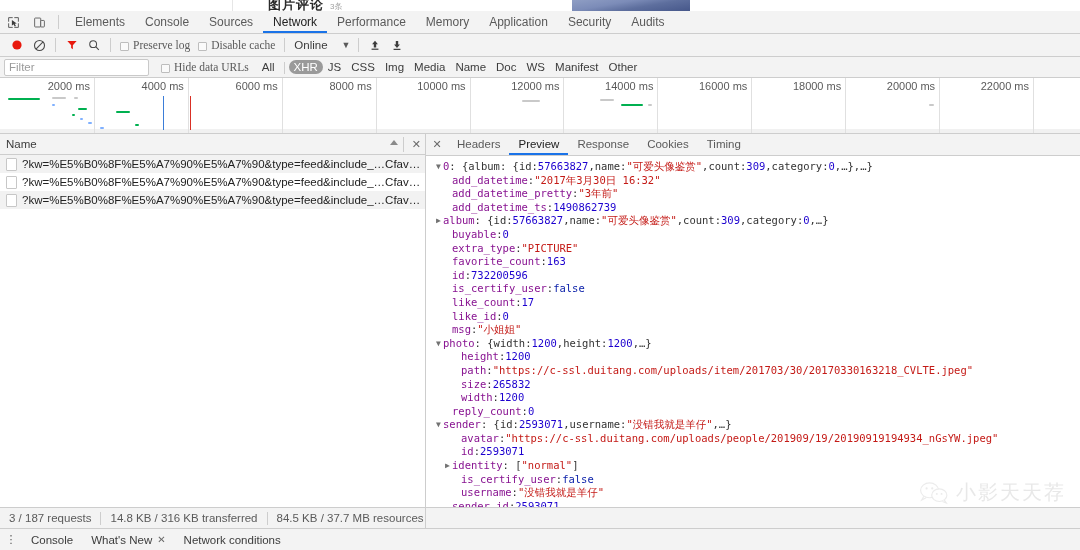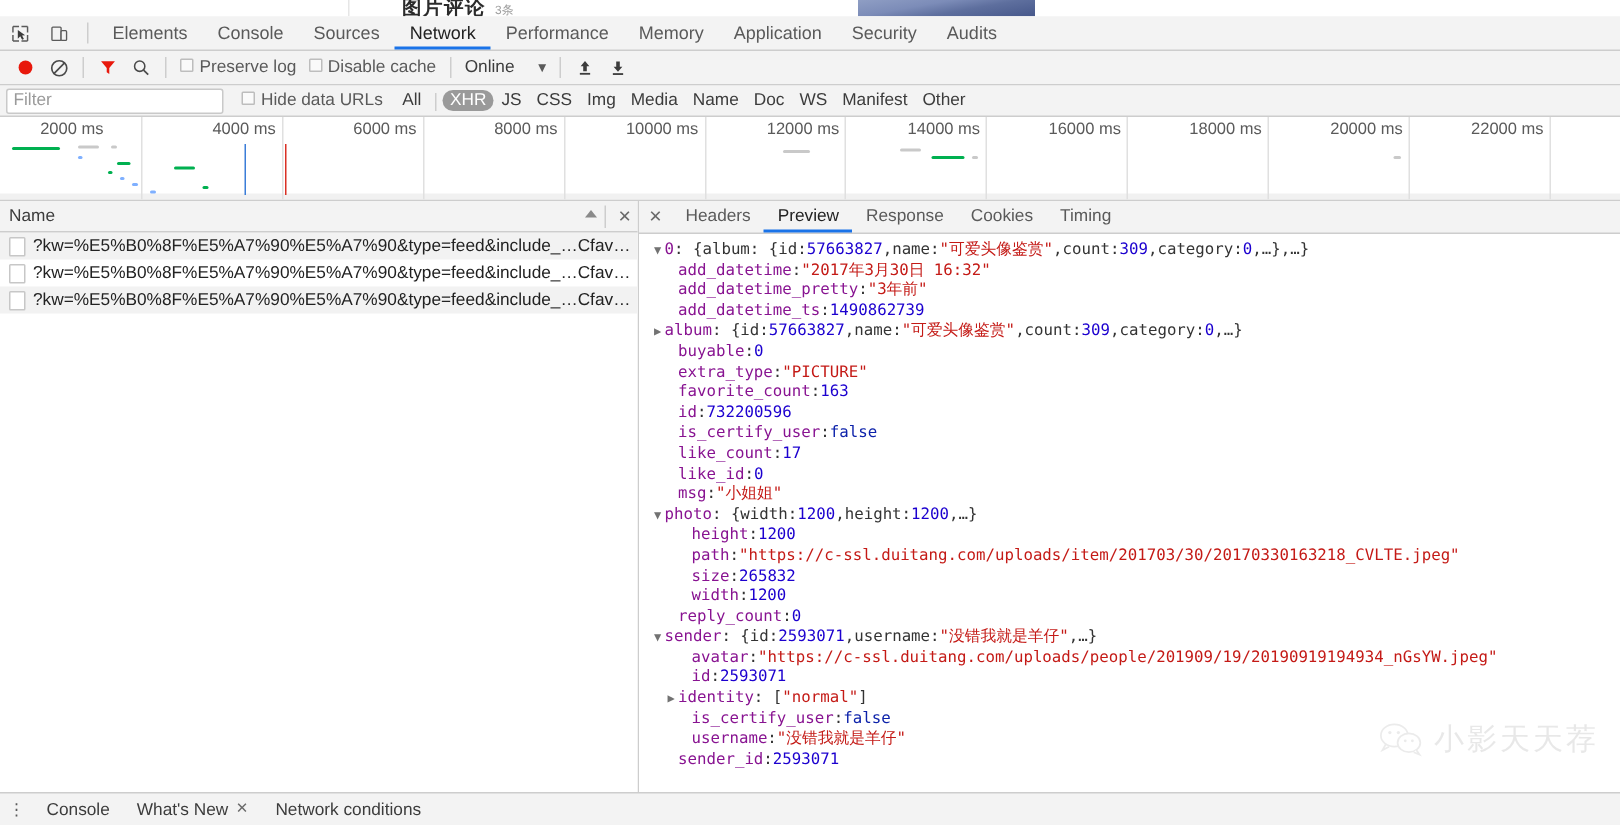"Preserve log" .cbl { align-items: flex-start -> flex-end; font-family: none -> Liberation Serif, serif }
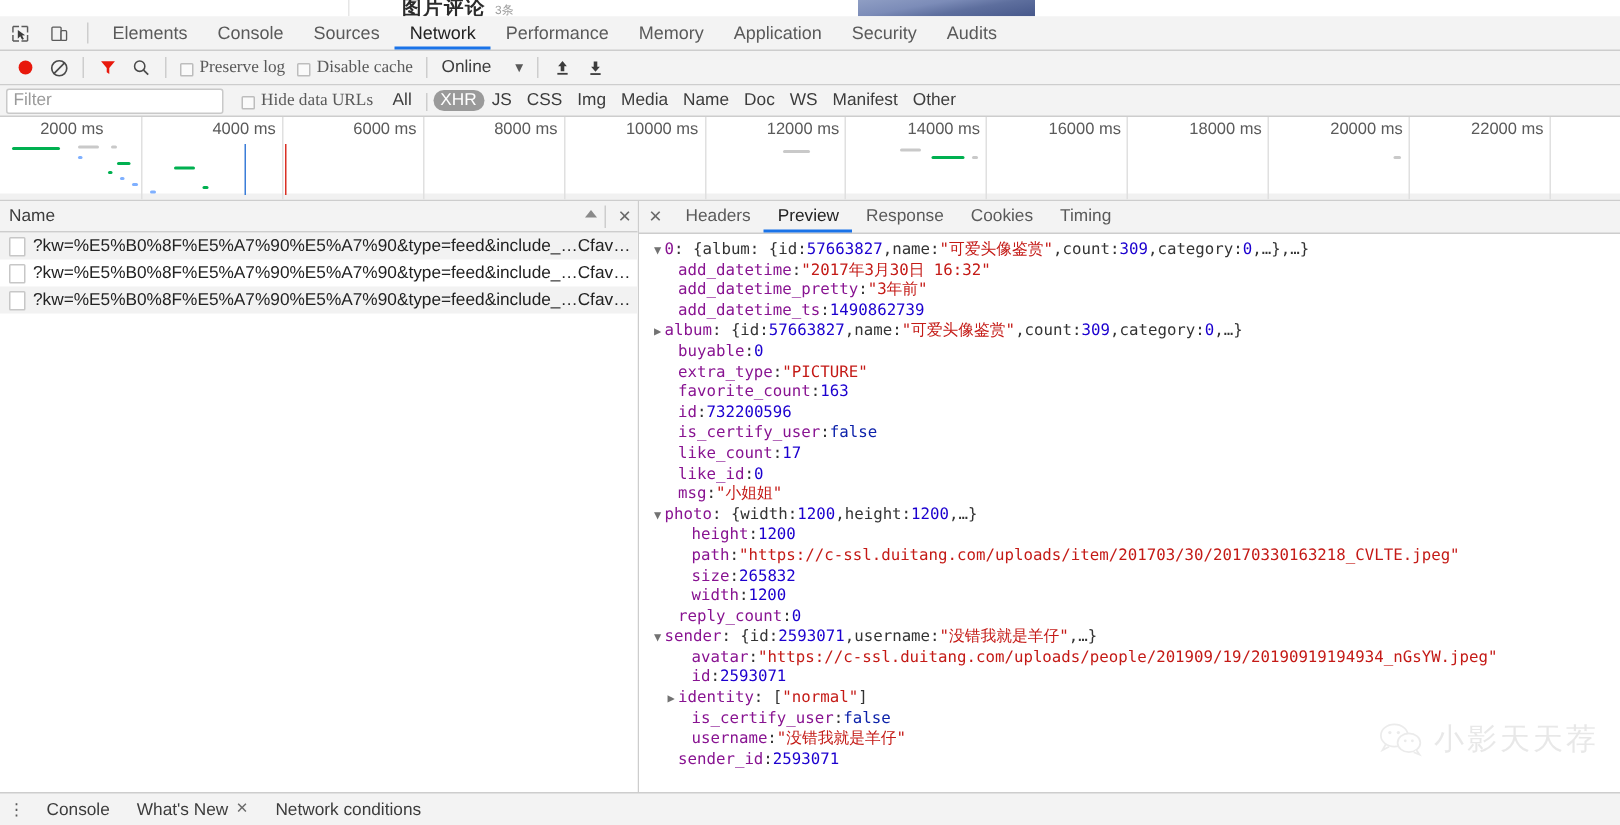"2000 ms" div.ov-label { text-align: center -> none }
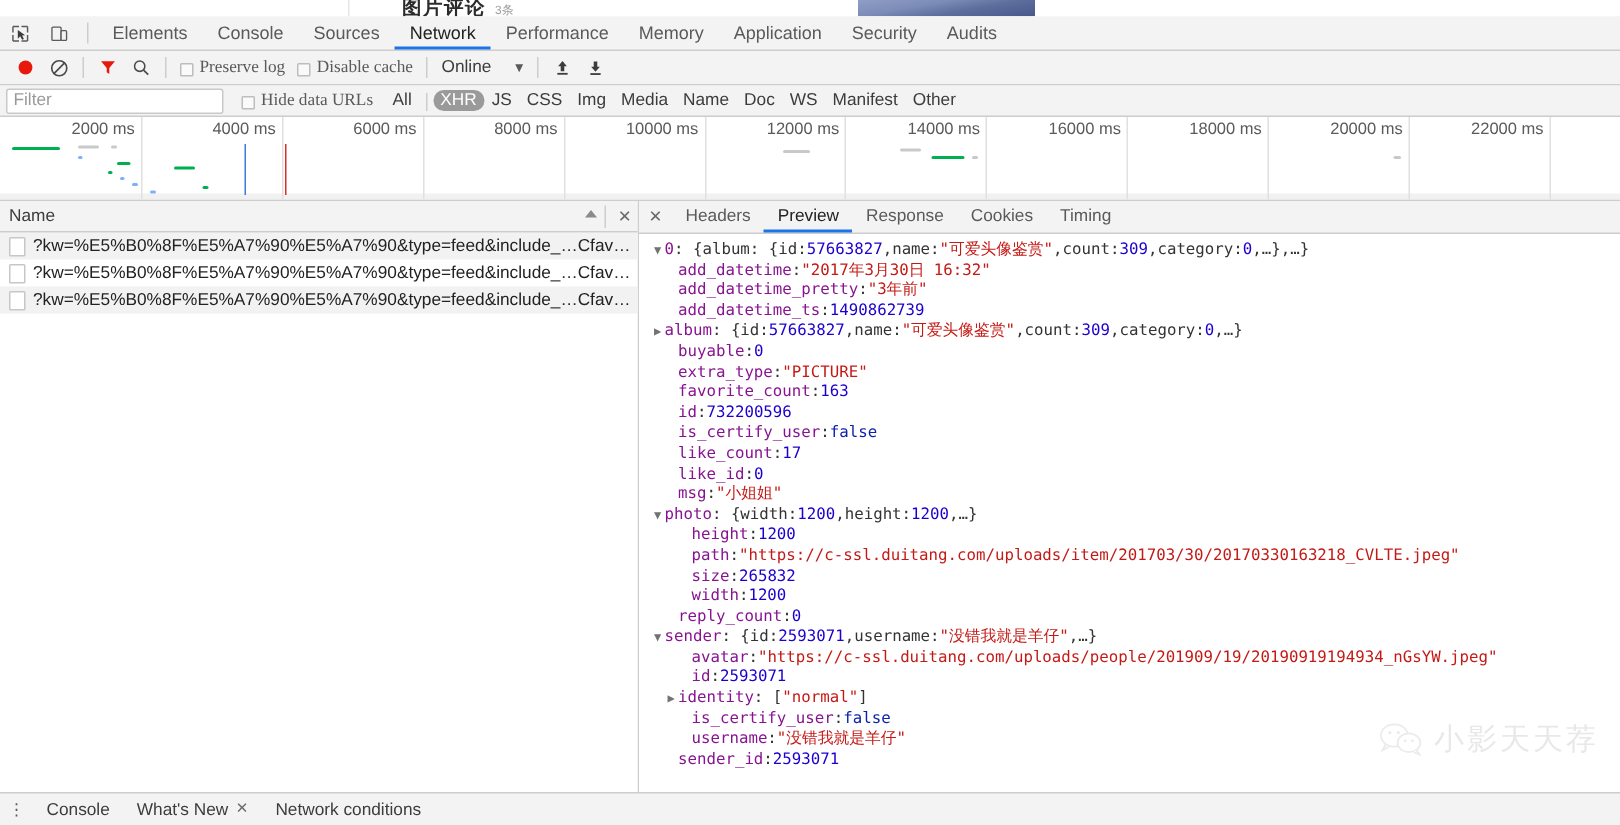"3 / 187 requests" div.statusbar { html: none -> <div> <div> <div>3 / 187 requests</div> <div></div> <div>14.8 KB / 316 KB transferred</div> <div></div> <div>84.5 KB / 37.7 MB resources</div> </div> </div> }
